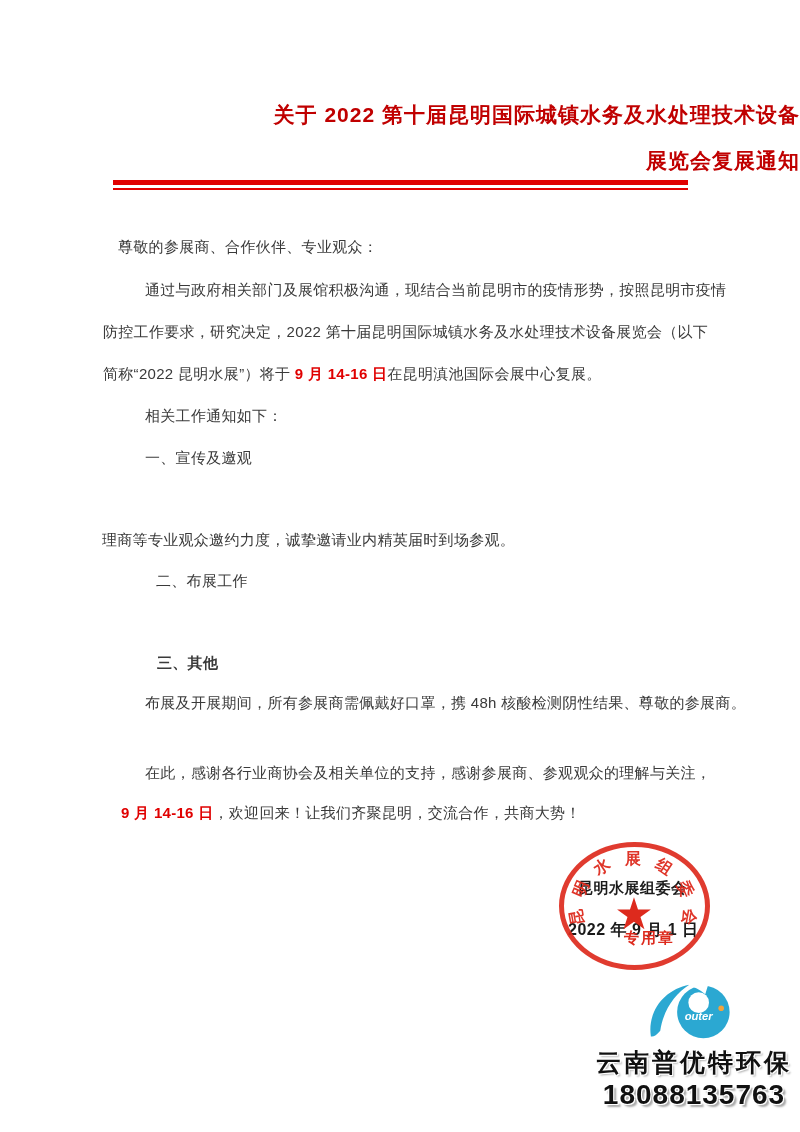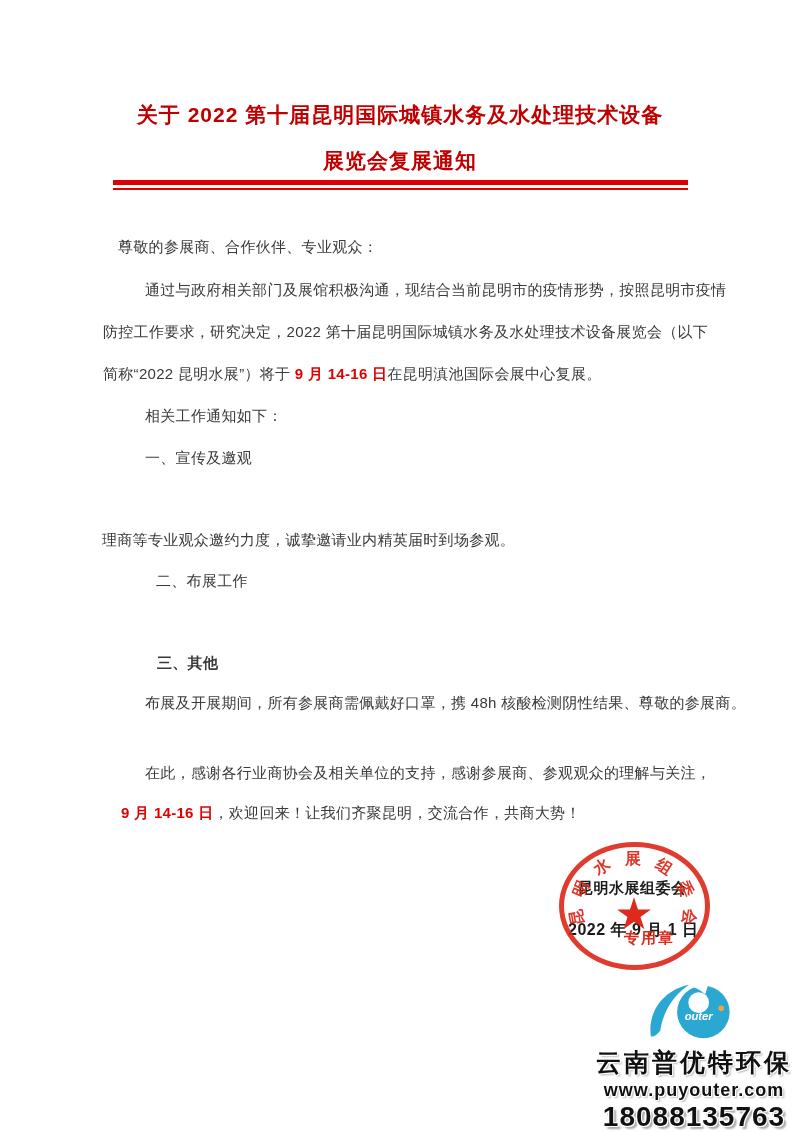"关于 2022 第十届昆明国际城镇水务及水处理技术设备" .title-line { text-align: center -> right }
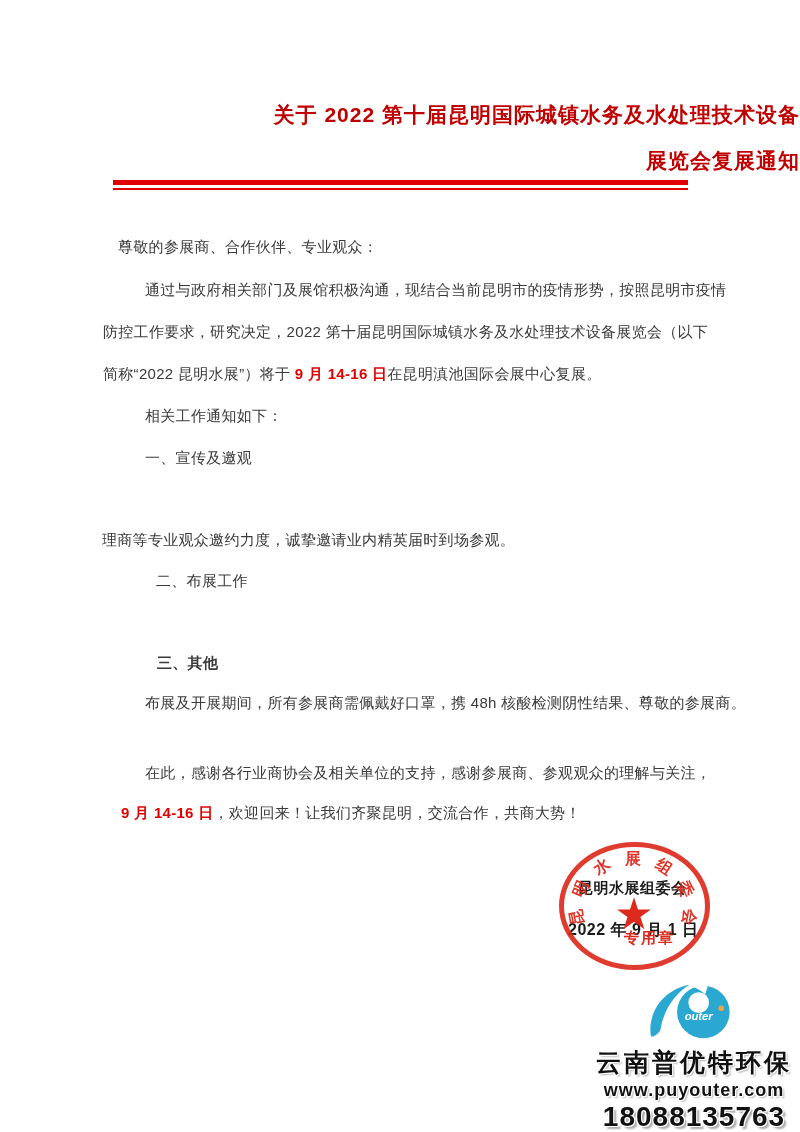"www.puyouter.com" div.website { html: <div>www.puyouter.com</div> -> none }
